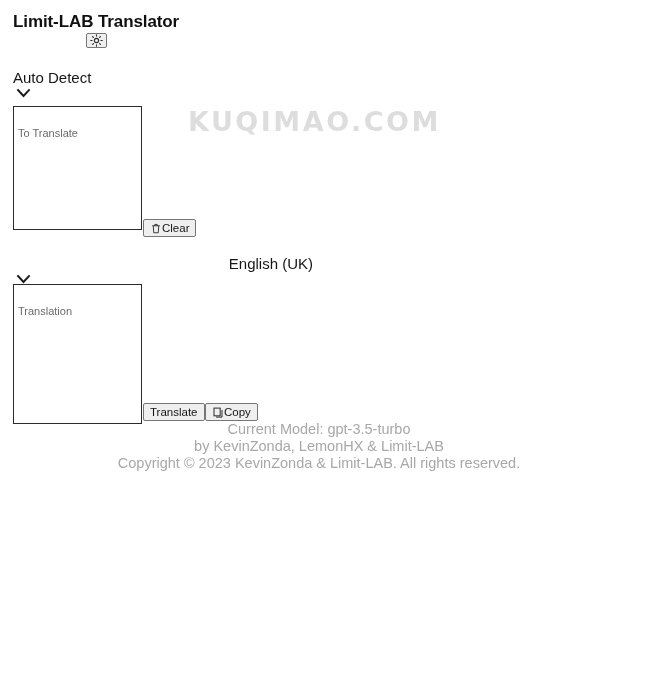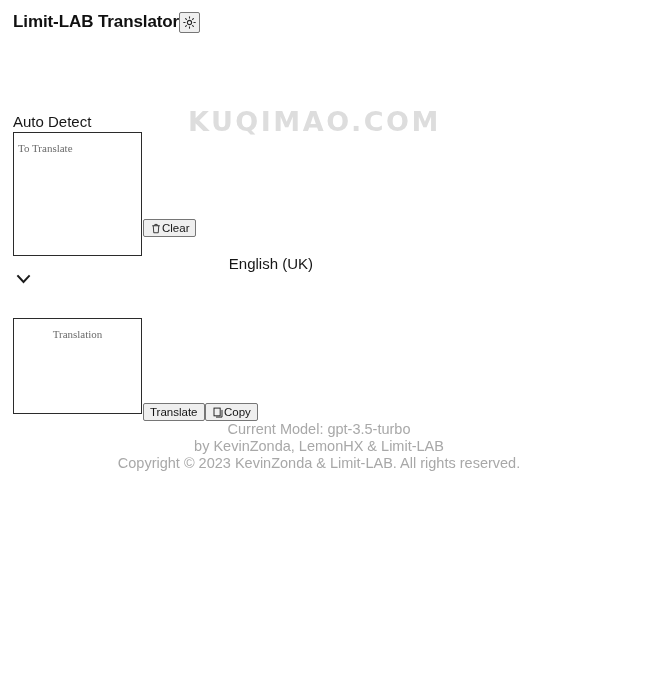"Limit-LAB Translator" .title-row { flex-direction: none -> column }
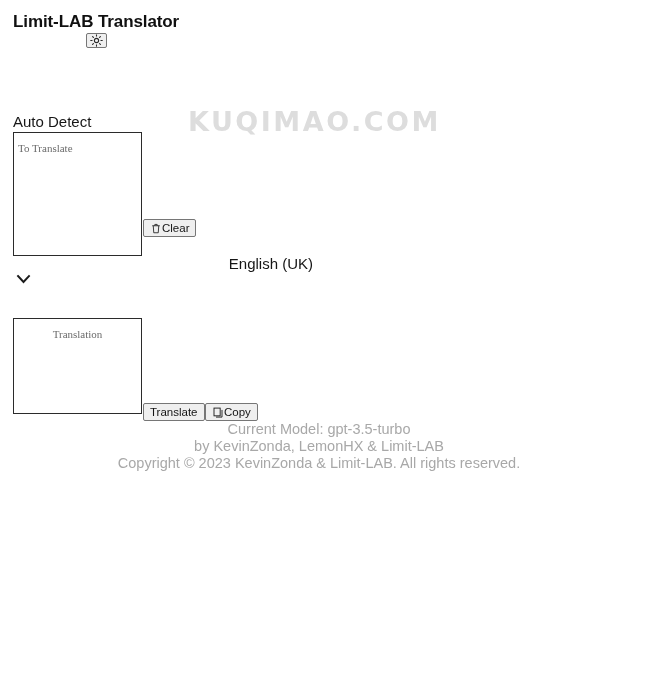"Auto Detect" #lang-source-wrap { margin-top: 44px -> none }
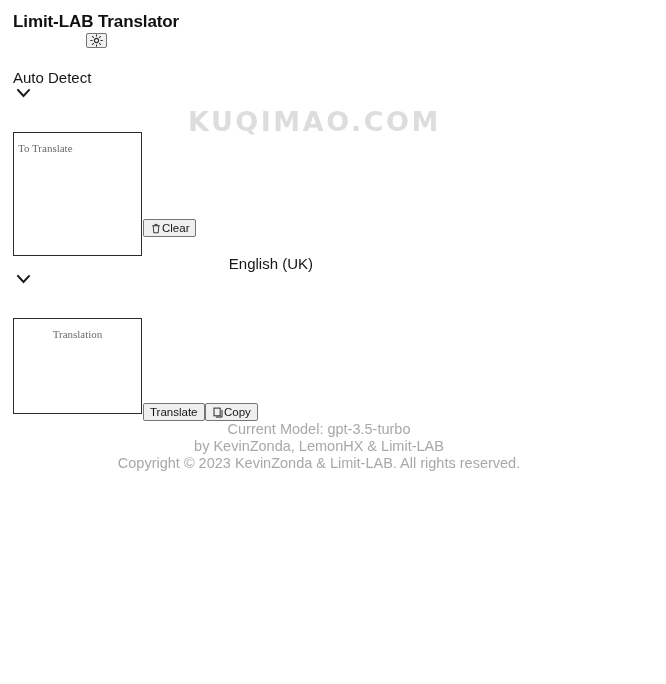"To Translate" .ta-box { font-family: Liberation Serif, serif -> Liberation Sans, sans-serif; margin-top: 26px -> none; padding: 9px 4px 4px 4px -> 20px 4px 4px 4px }
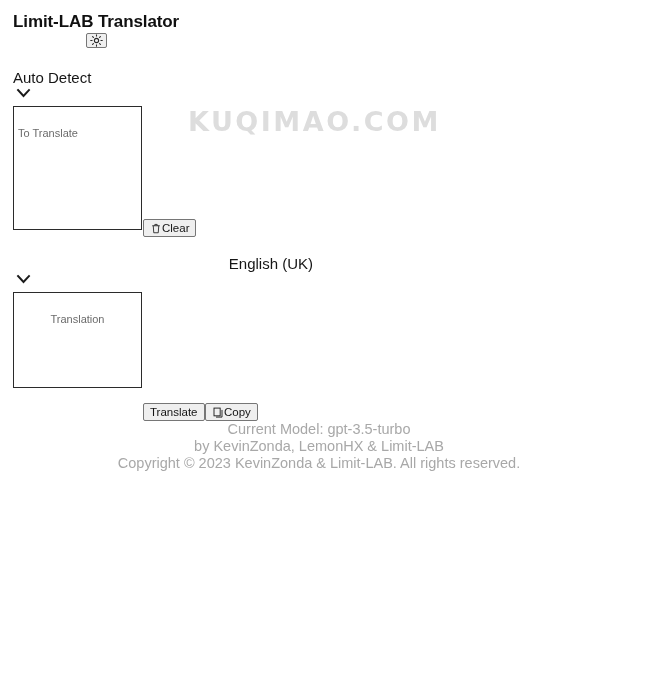"Translation" #target-textarea { height: 96px -> 140px; text-align: center -> none; top: 292px -> 284px }
